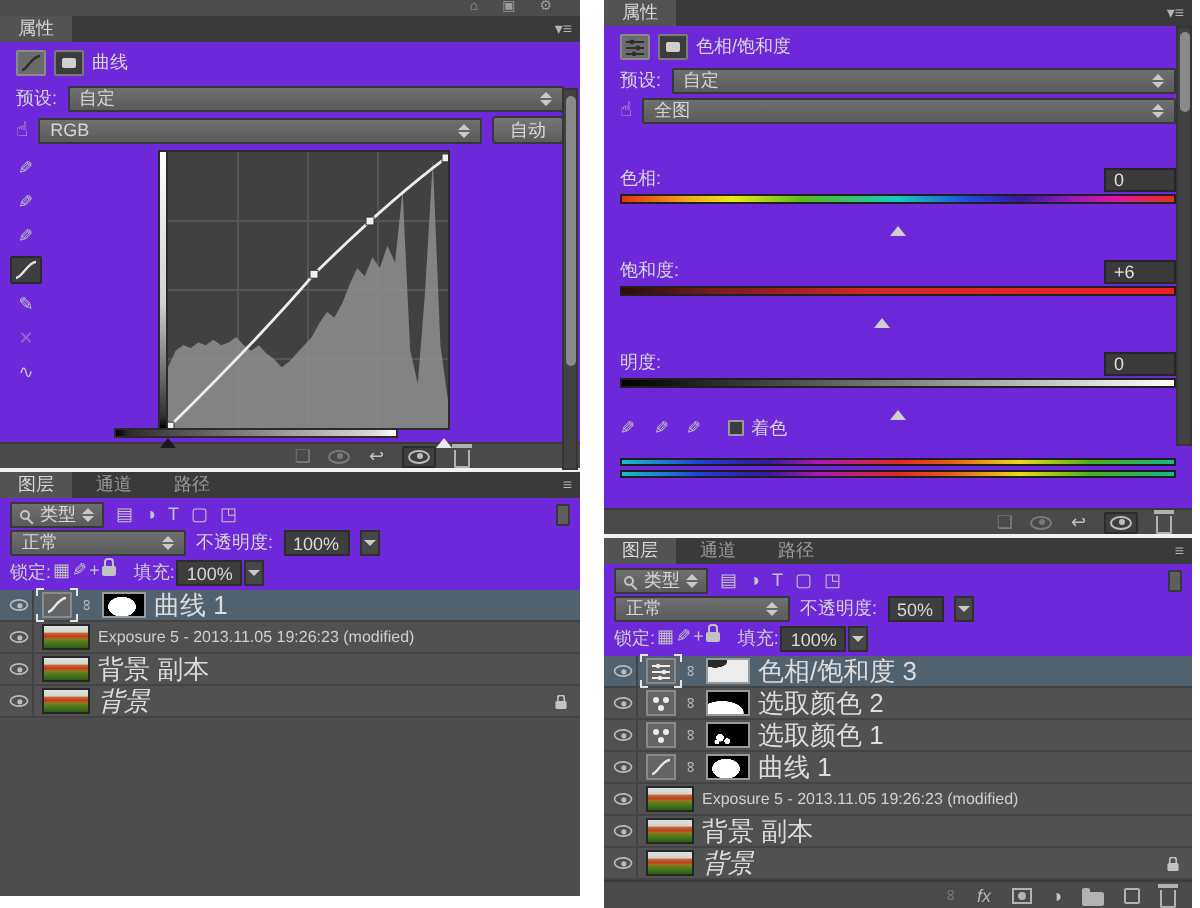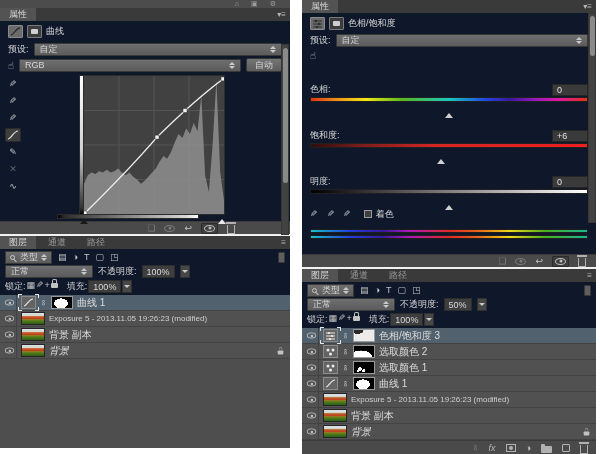"属性" .panel { background: #0f172a -> #6d28d9 }
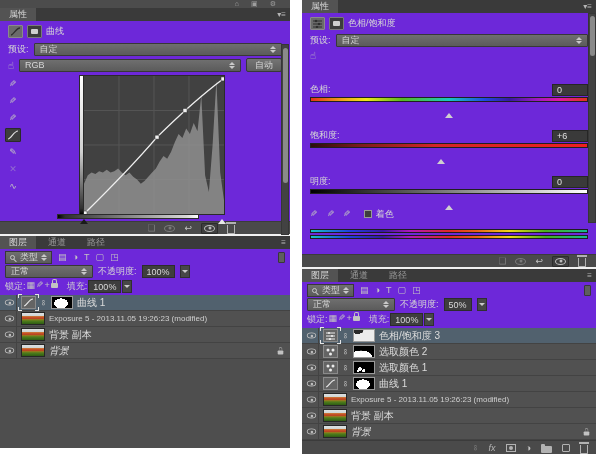"全图" div.dropdown { html: none -> <div> <span>全图</span> <span> <i></i> <i></i> </span> </div> }
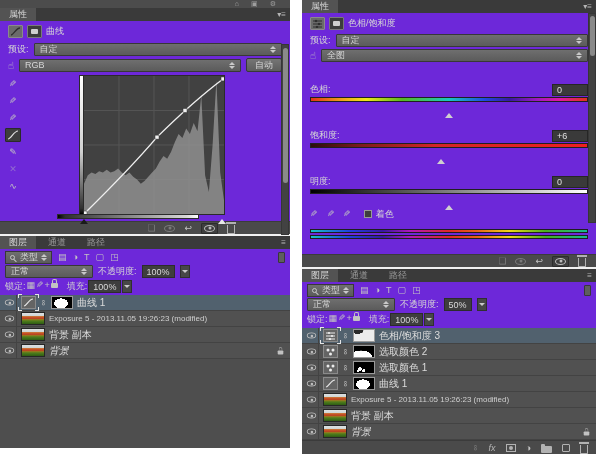"曲线 1" .lname { font-size: 10px -> 13px }
